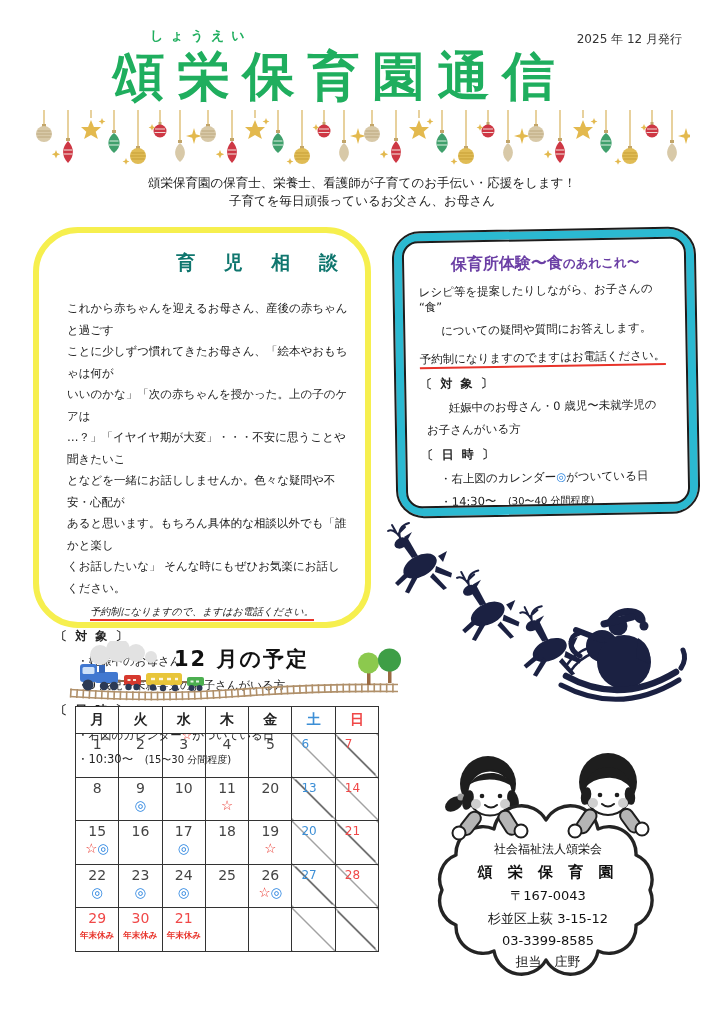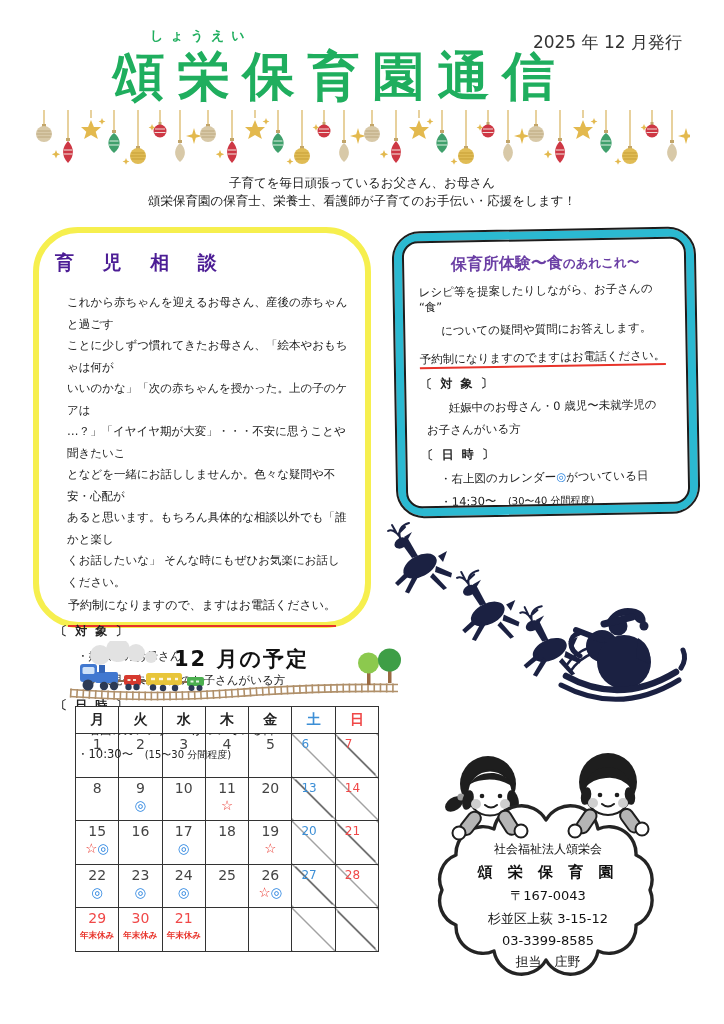"2025 年 12 月発行" .issue-date { font-size: 17px -> 12px }
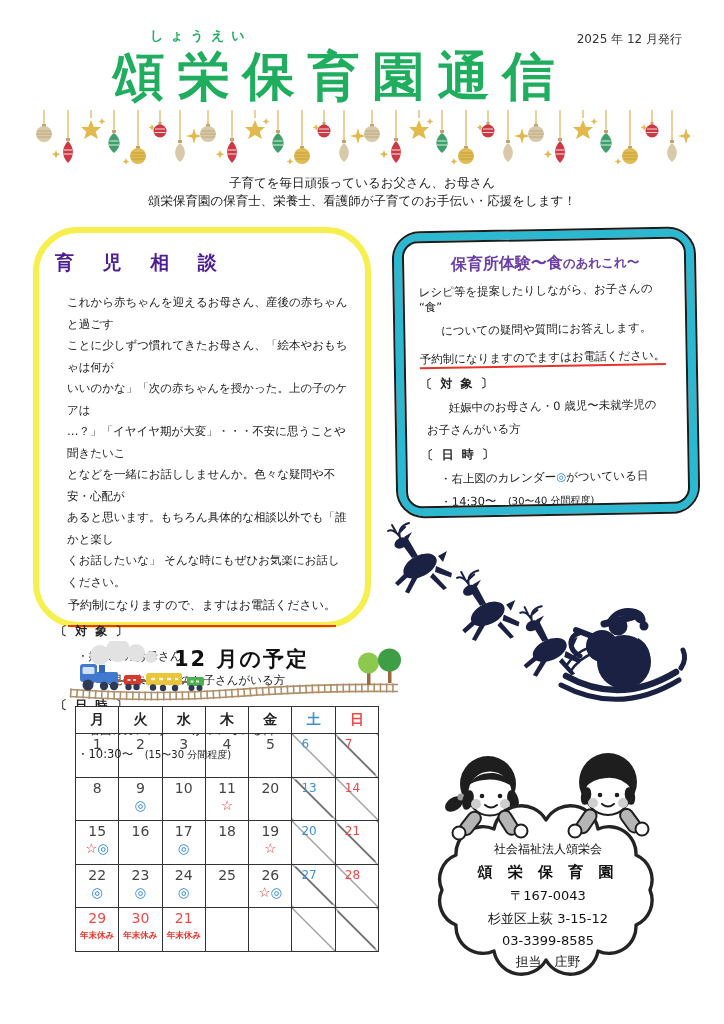"子育てを毎日頑張っているお父さん、お母さん" div { order: before "頌栄保育園の保育士、栄養士、看護師が子育てのお手伝い・応援をします！" -> after "頌栄保育園の保育士、栄養士、看護師が子育てのお手伝い・応援をします！" }
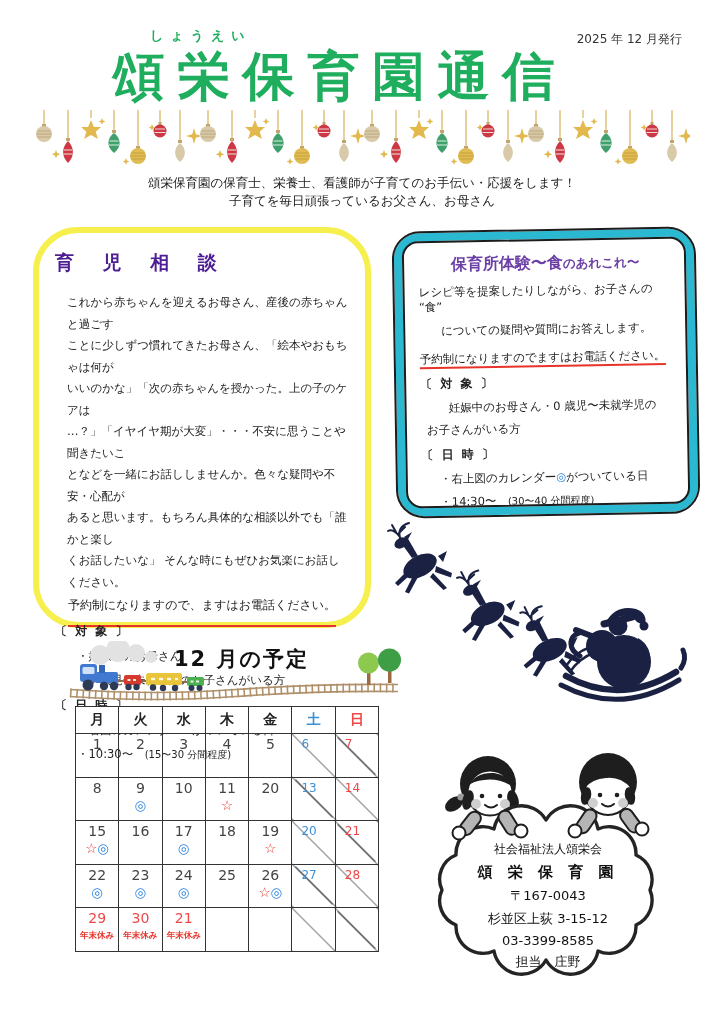"育 児 相 談" .consult-title { color: #4c1d95 -> #0f766e; margin-bottom: 16px -> 22px; text-align: left -> right }
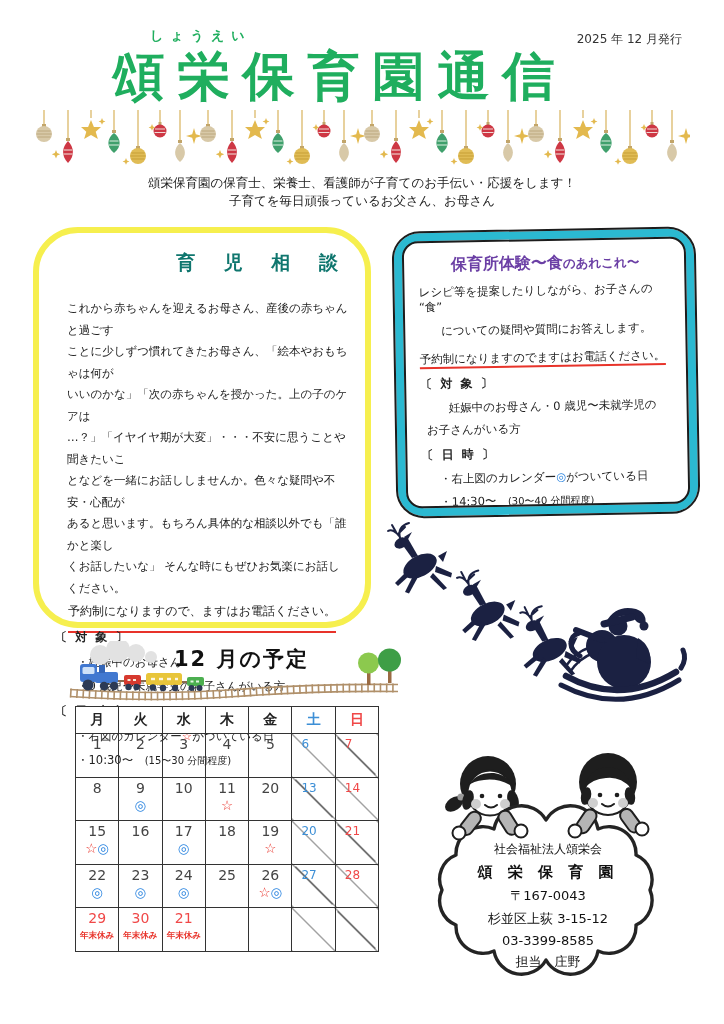"予約制になりますので、ますはお電話ください。" .reserve-line span { font-size: 12px -> 10px; font-style: none -> italic; padding-bottom: 13px -> 2px }
